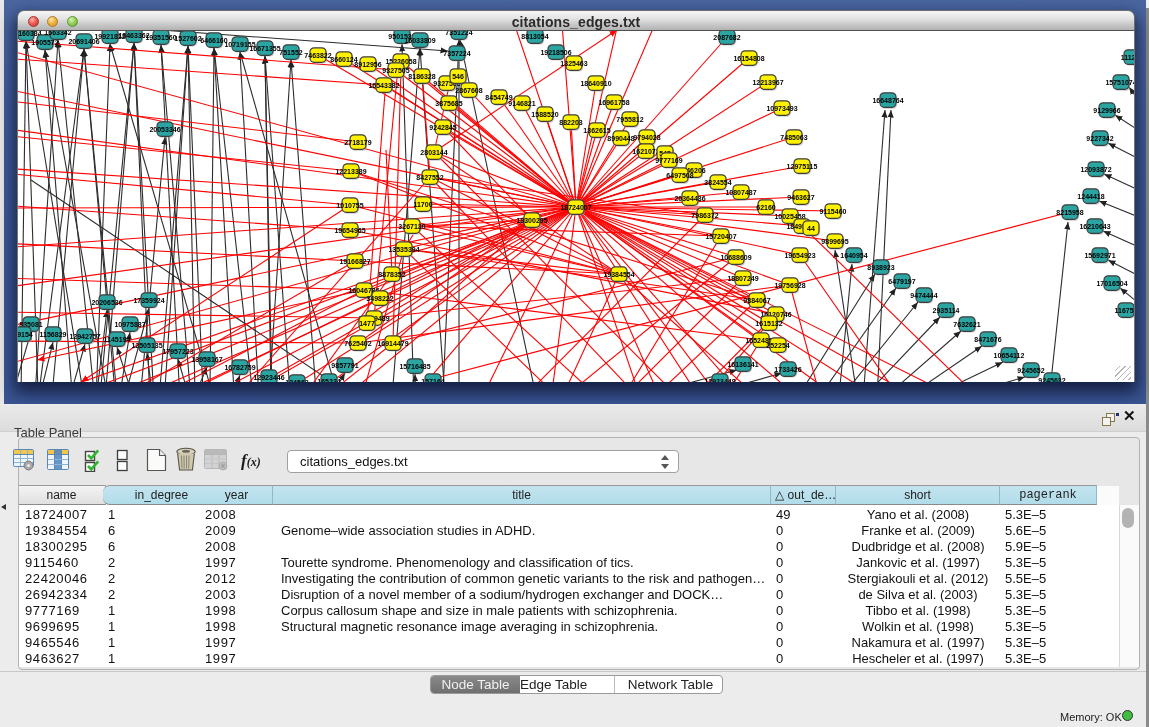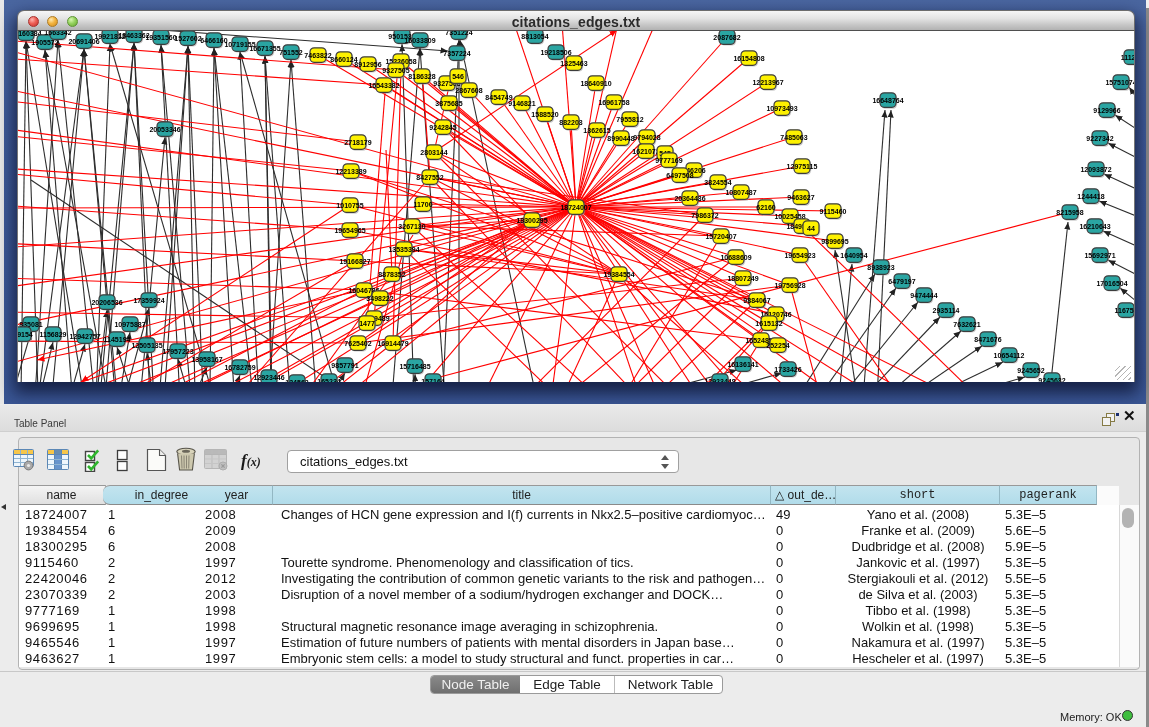"Table Panel" #phead span { font-size: 10px -> 13px; top: 13px -> 20px }
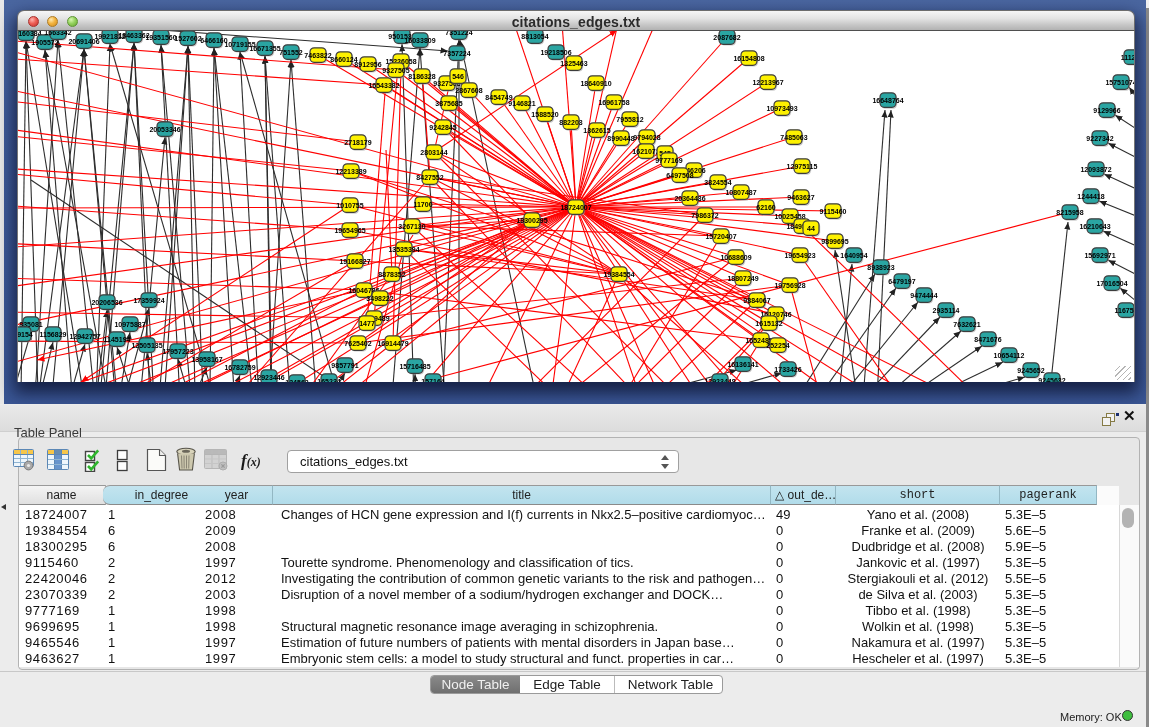"short" div.th { font-family: Liberation Mono, monospace -> none }
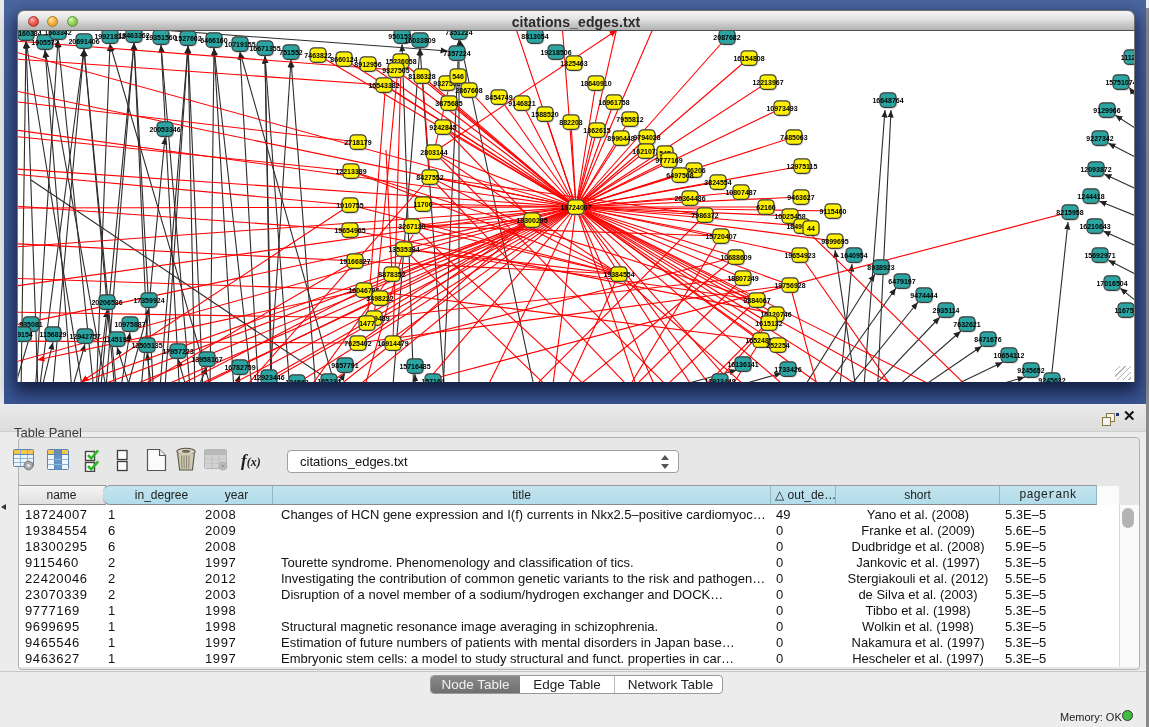"Changes of HCN gene expression" div.c3 { html: <div>Changes of HCN gene expression and I(f) currents in Nkx2.5–positive cardiomyoc…</div> -> none }
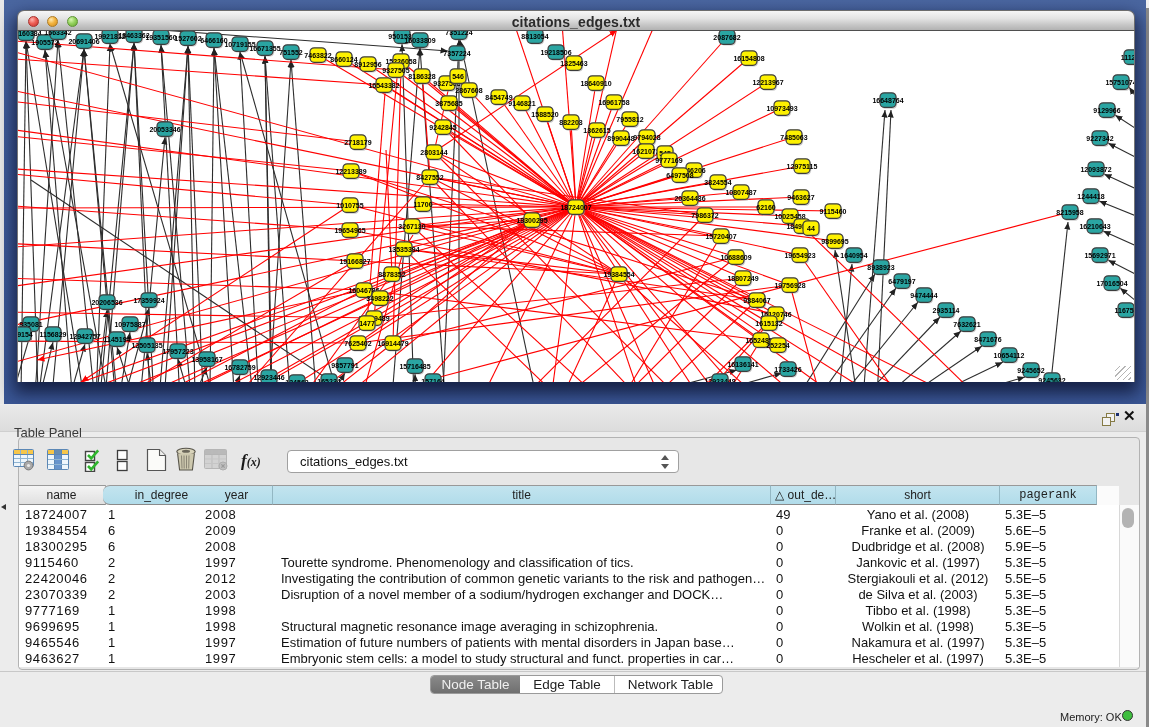"Genome–wide association studies in ADHD." div.c3 { html: none -> <div>Genome–wide association studies in ADHD.</div> }
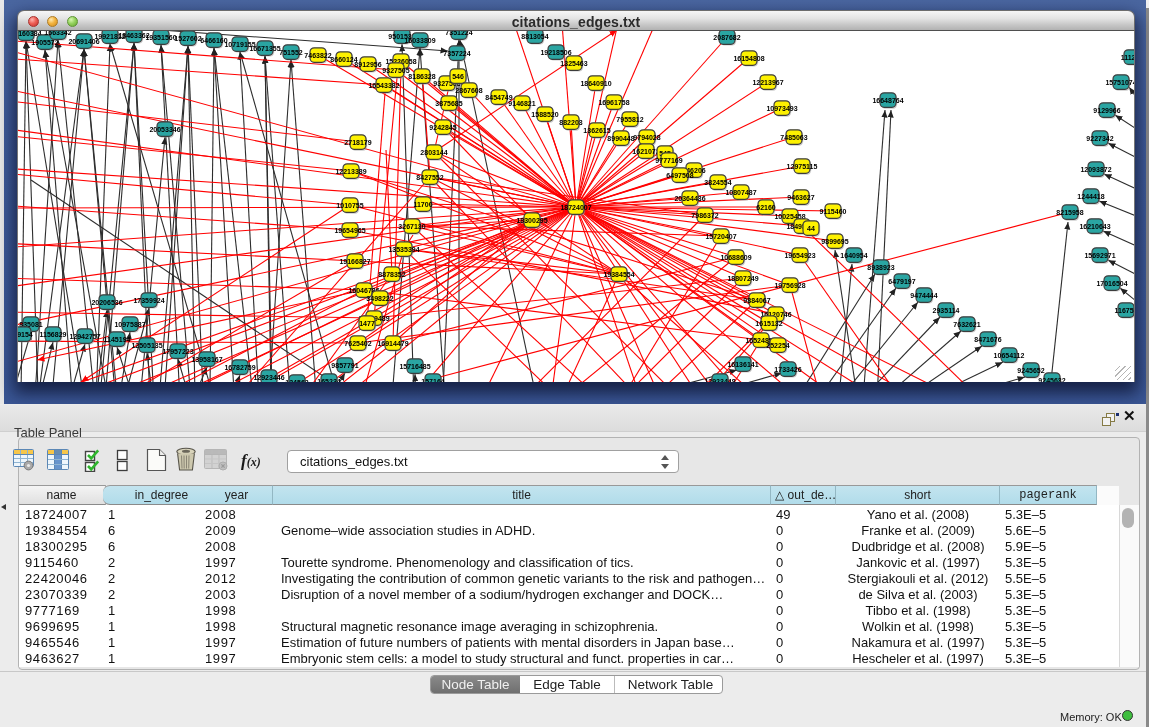"23070339" div.c0 { text: 23070339 -> 26942334 }
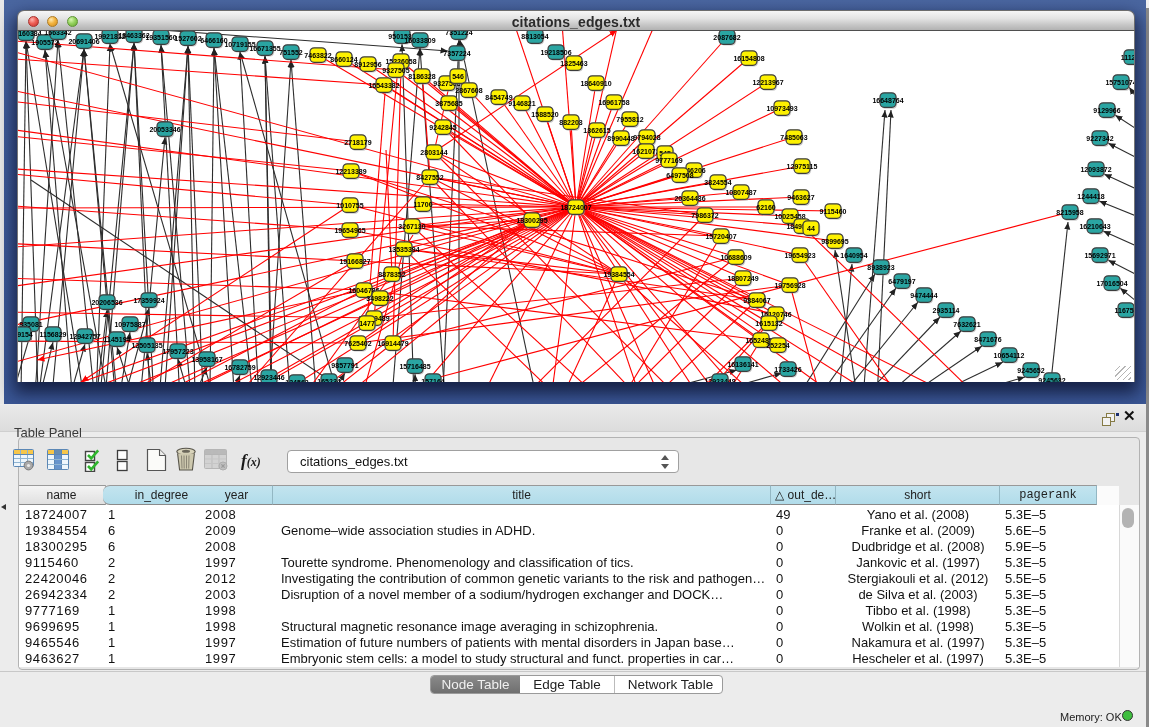"Corpus callosum shape and size" div.c3 { html: none -> <div>Corpus callosum shape and size in male patients with schizophrenia.</div> }
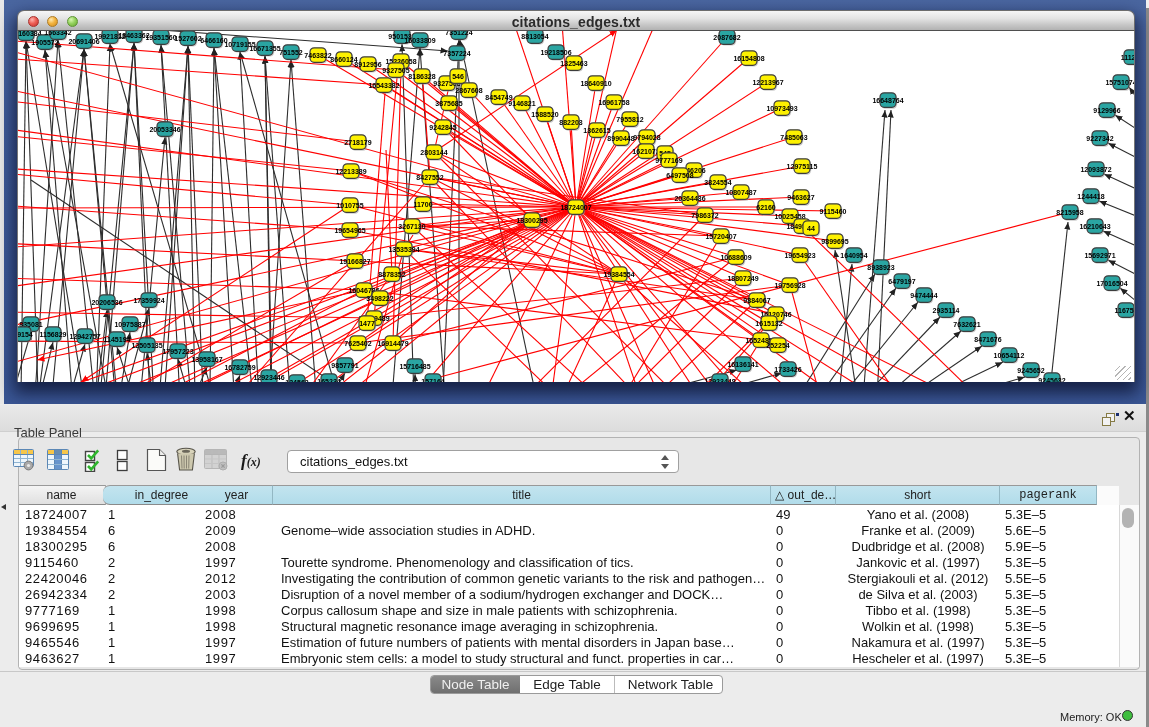"Estimation of future numbers of" div.c3 { html: <div>Estimation of future numbers of patients with mental disorders in Japan base…</div> -> none }
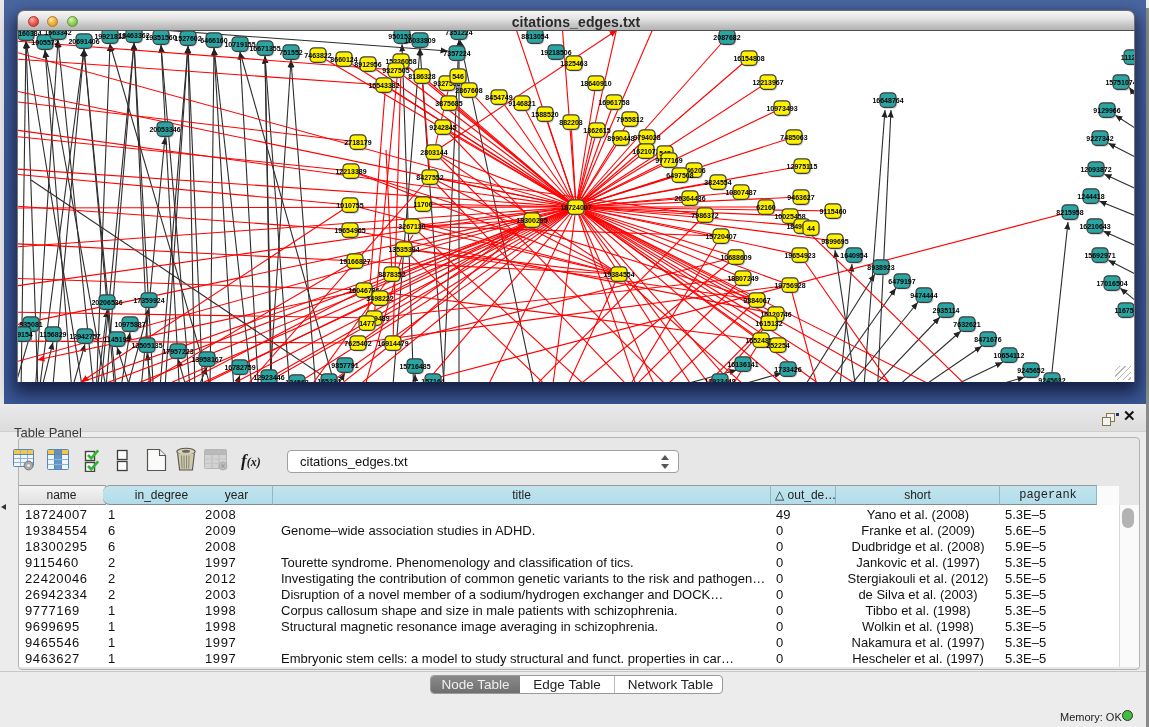"Embryonic stem cells: a model" div.c3 { html: <div>Embryonic stem cells: a model to study structural and funct. properties in car…</div> -> none }
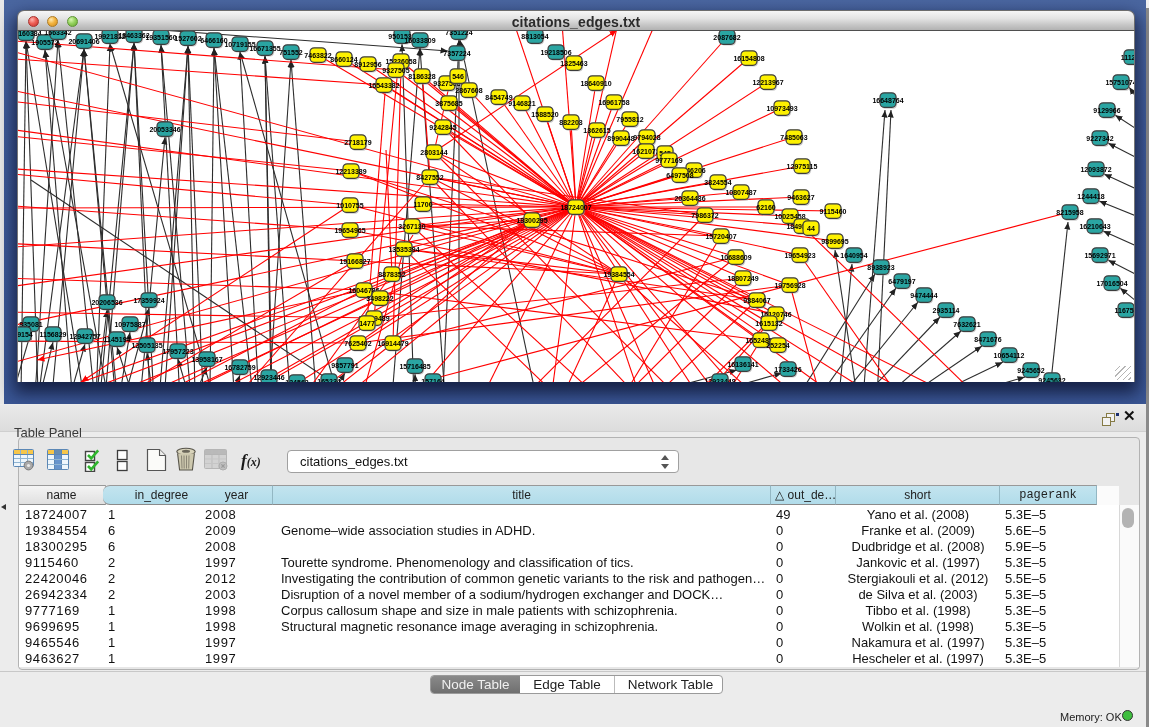"Edge Table" #tab2 { text-align: center -> left }
